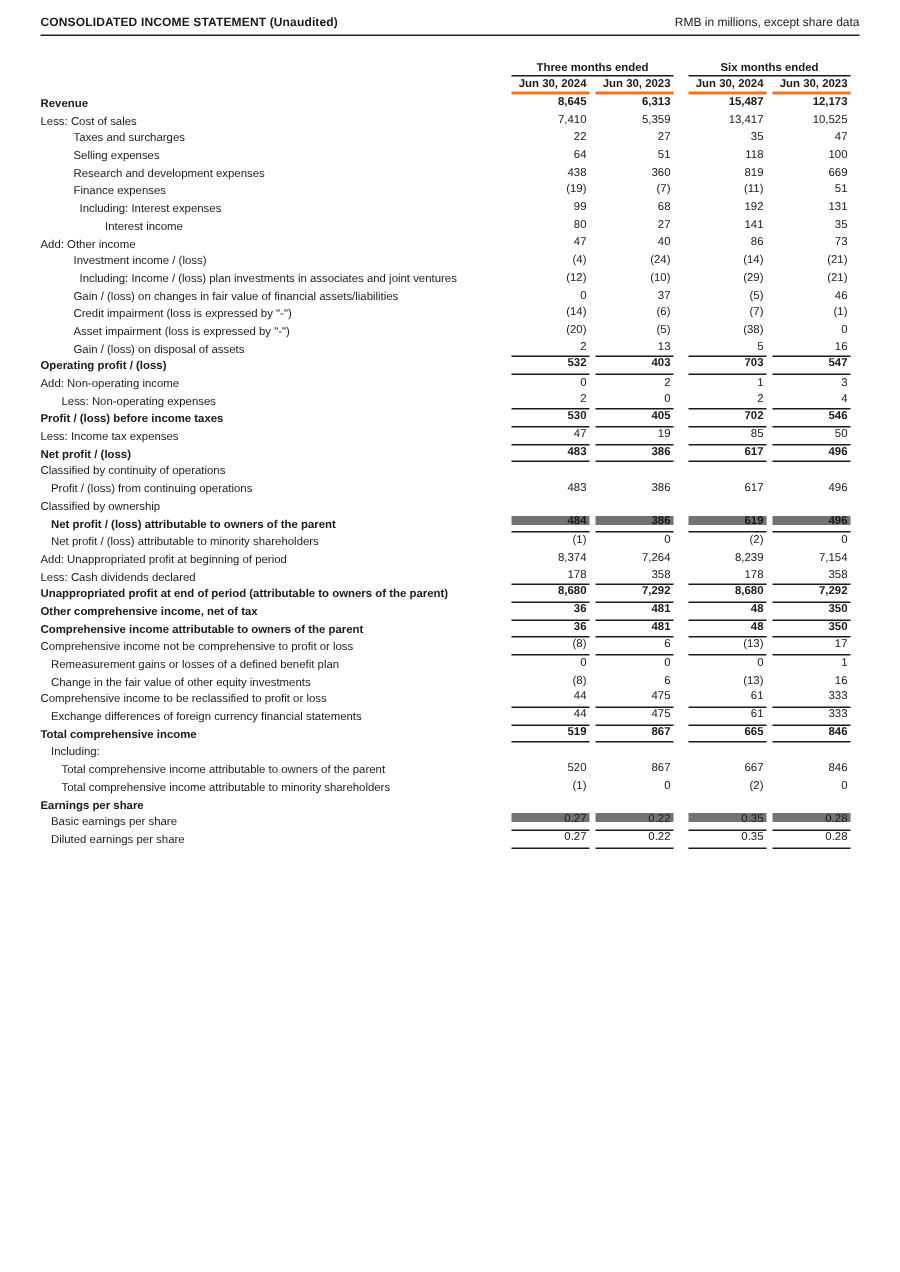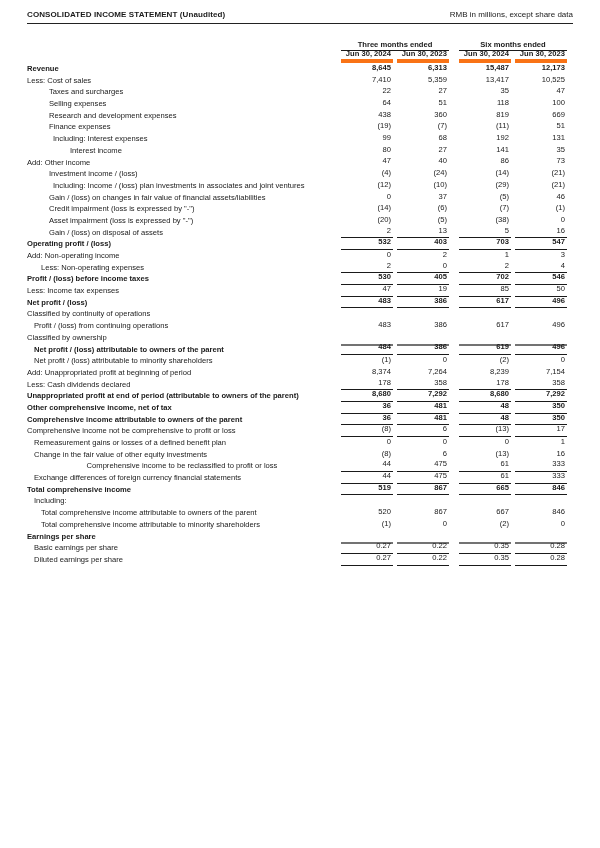"Jun 30, 2024" .hcell { border-bottom: 4px solid #f97316 -> 2px solid #f97316 }
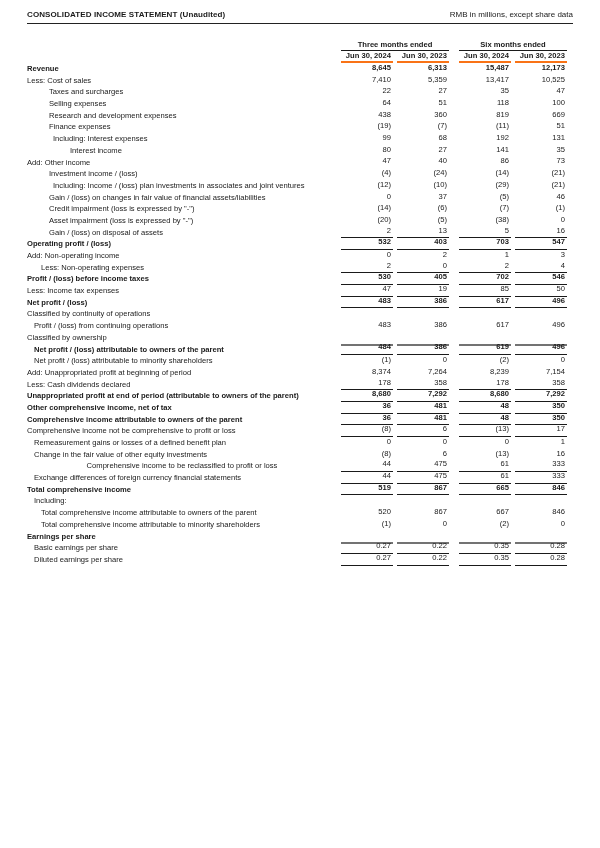"484" .val.bt { border-top: 2px solid #737373 -> 6px solid #737373 }
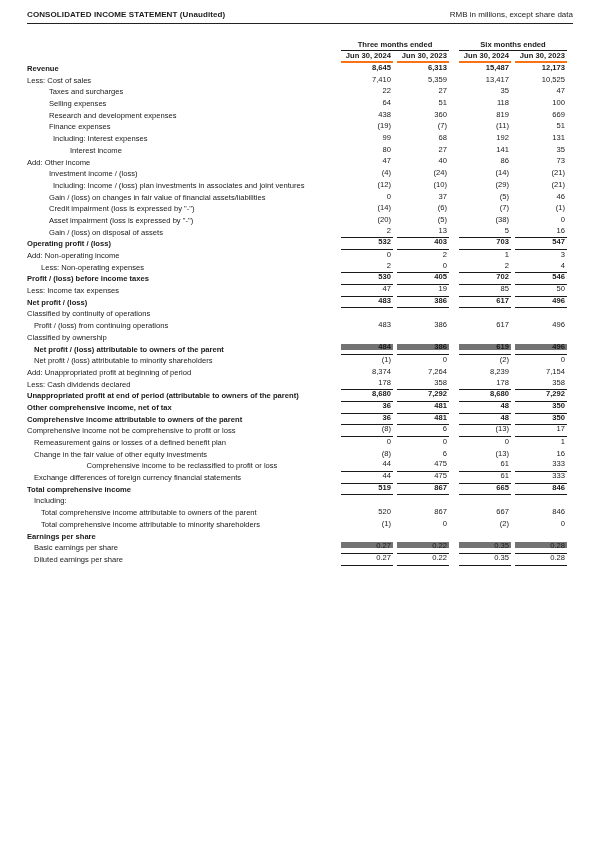"Comprehensive income to be reclassified" div.lab { text-align: center -> none }
